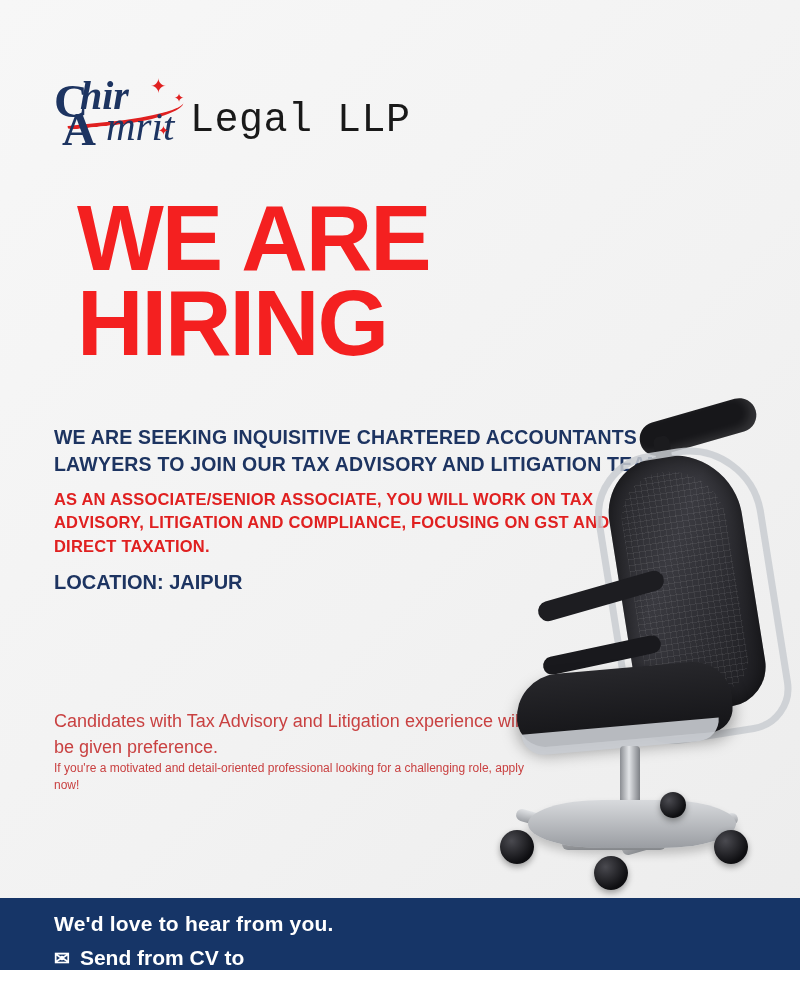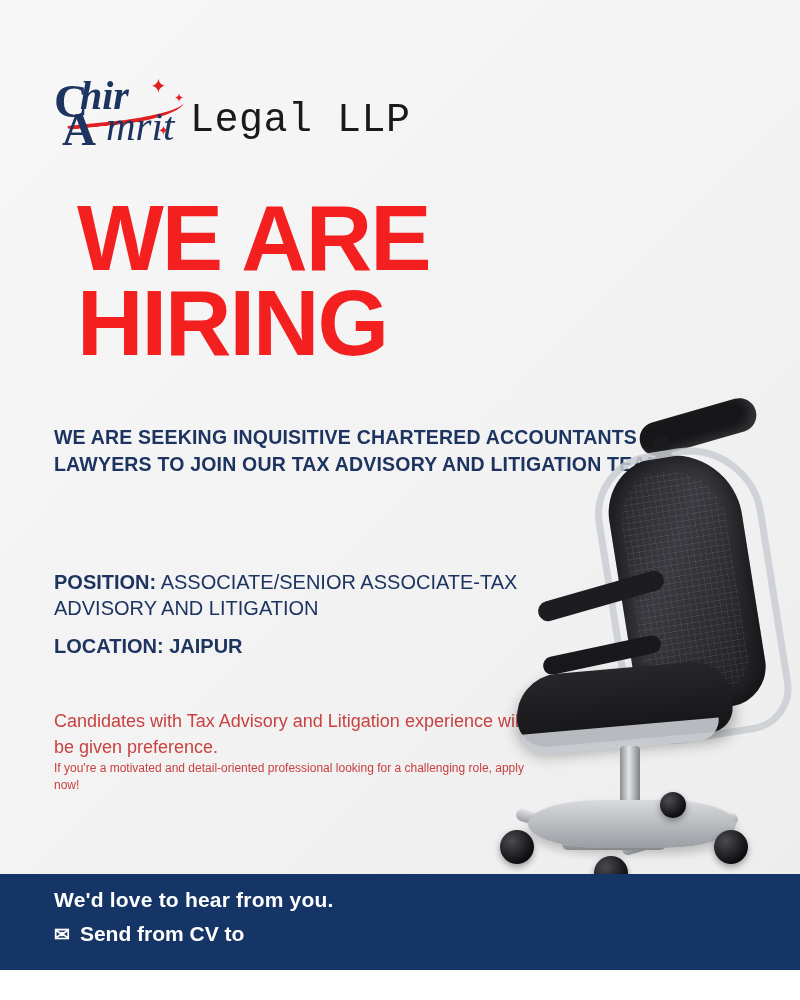"AS AN ASSOCIATE/SENIOR ASSOCIATE, YOU" div.sub-red { html: none -> <div>AS AN ASSOCIATE/SENIOR ASSOCIATE, YOU WILL WORK ON TAX ADVISORY, LITIGATION AND COMPLIANCE, FOCUSING ON GST AND DIRECT TAXATION.</div> }
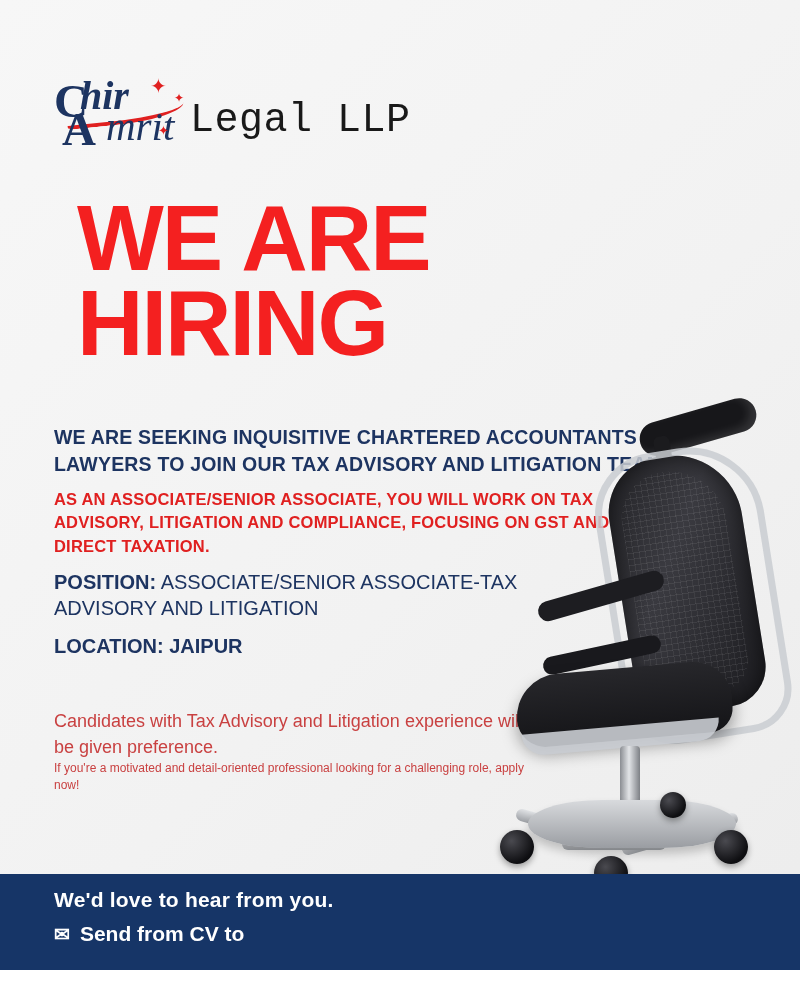"POSITION: ASSOCIATE/SENIOR ASSOCIATE-TAX" div.row { html: <div> <b>POSITION:</b> <span>ASSOCIATE/SENIOR ASSOCIATE-TAX ADVISORY AND LITIGATION</span> </div> -> none }
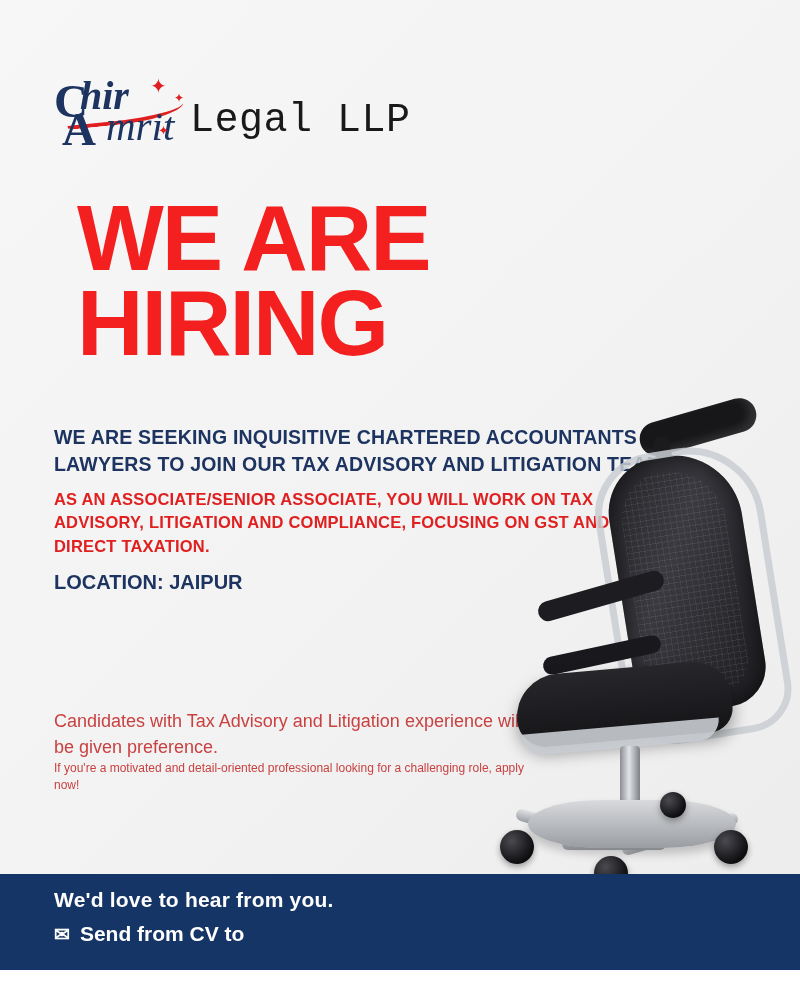"We'd love to hear from" .footer { height: 96px -> 72px }
